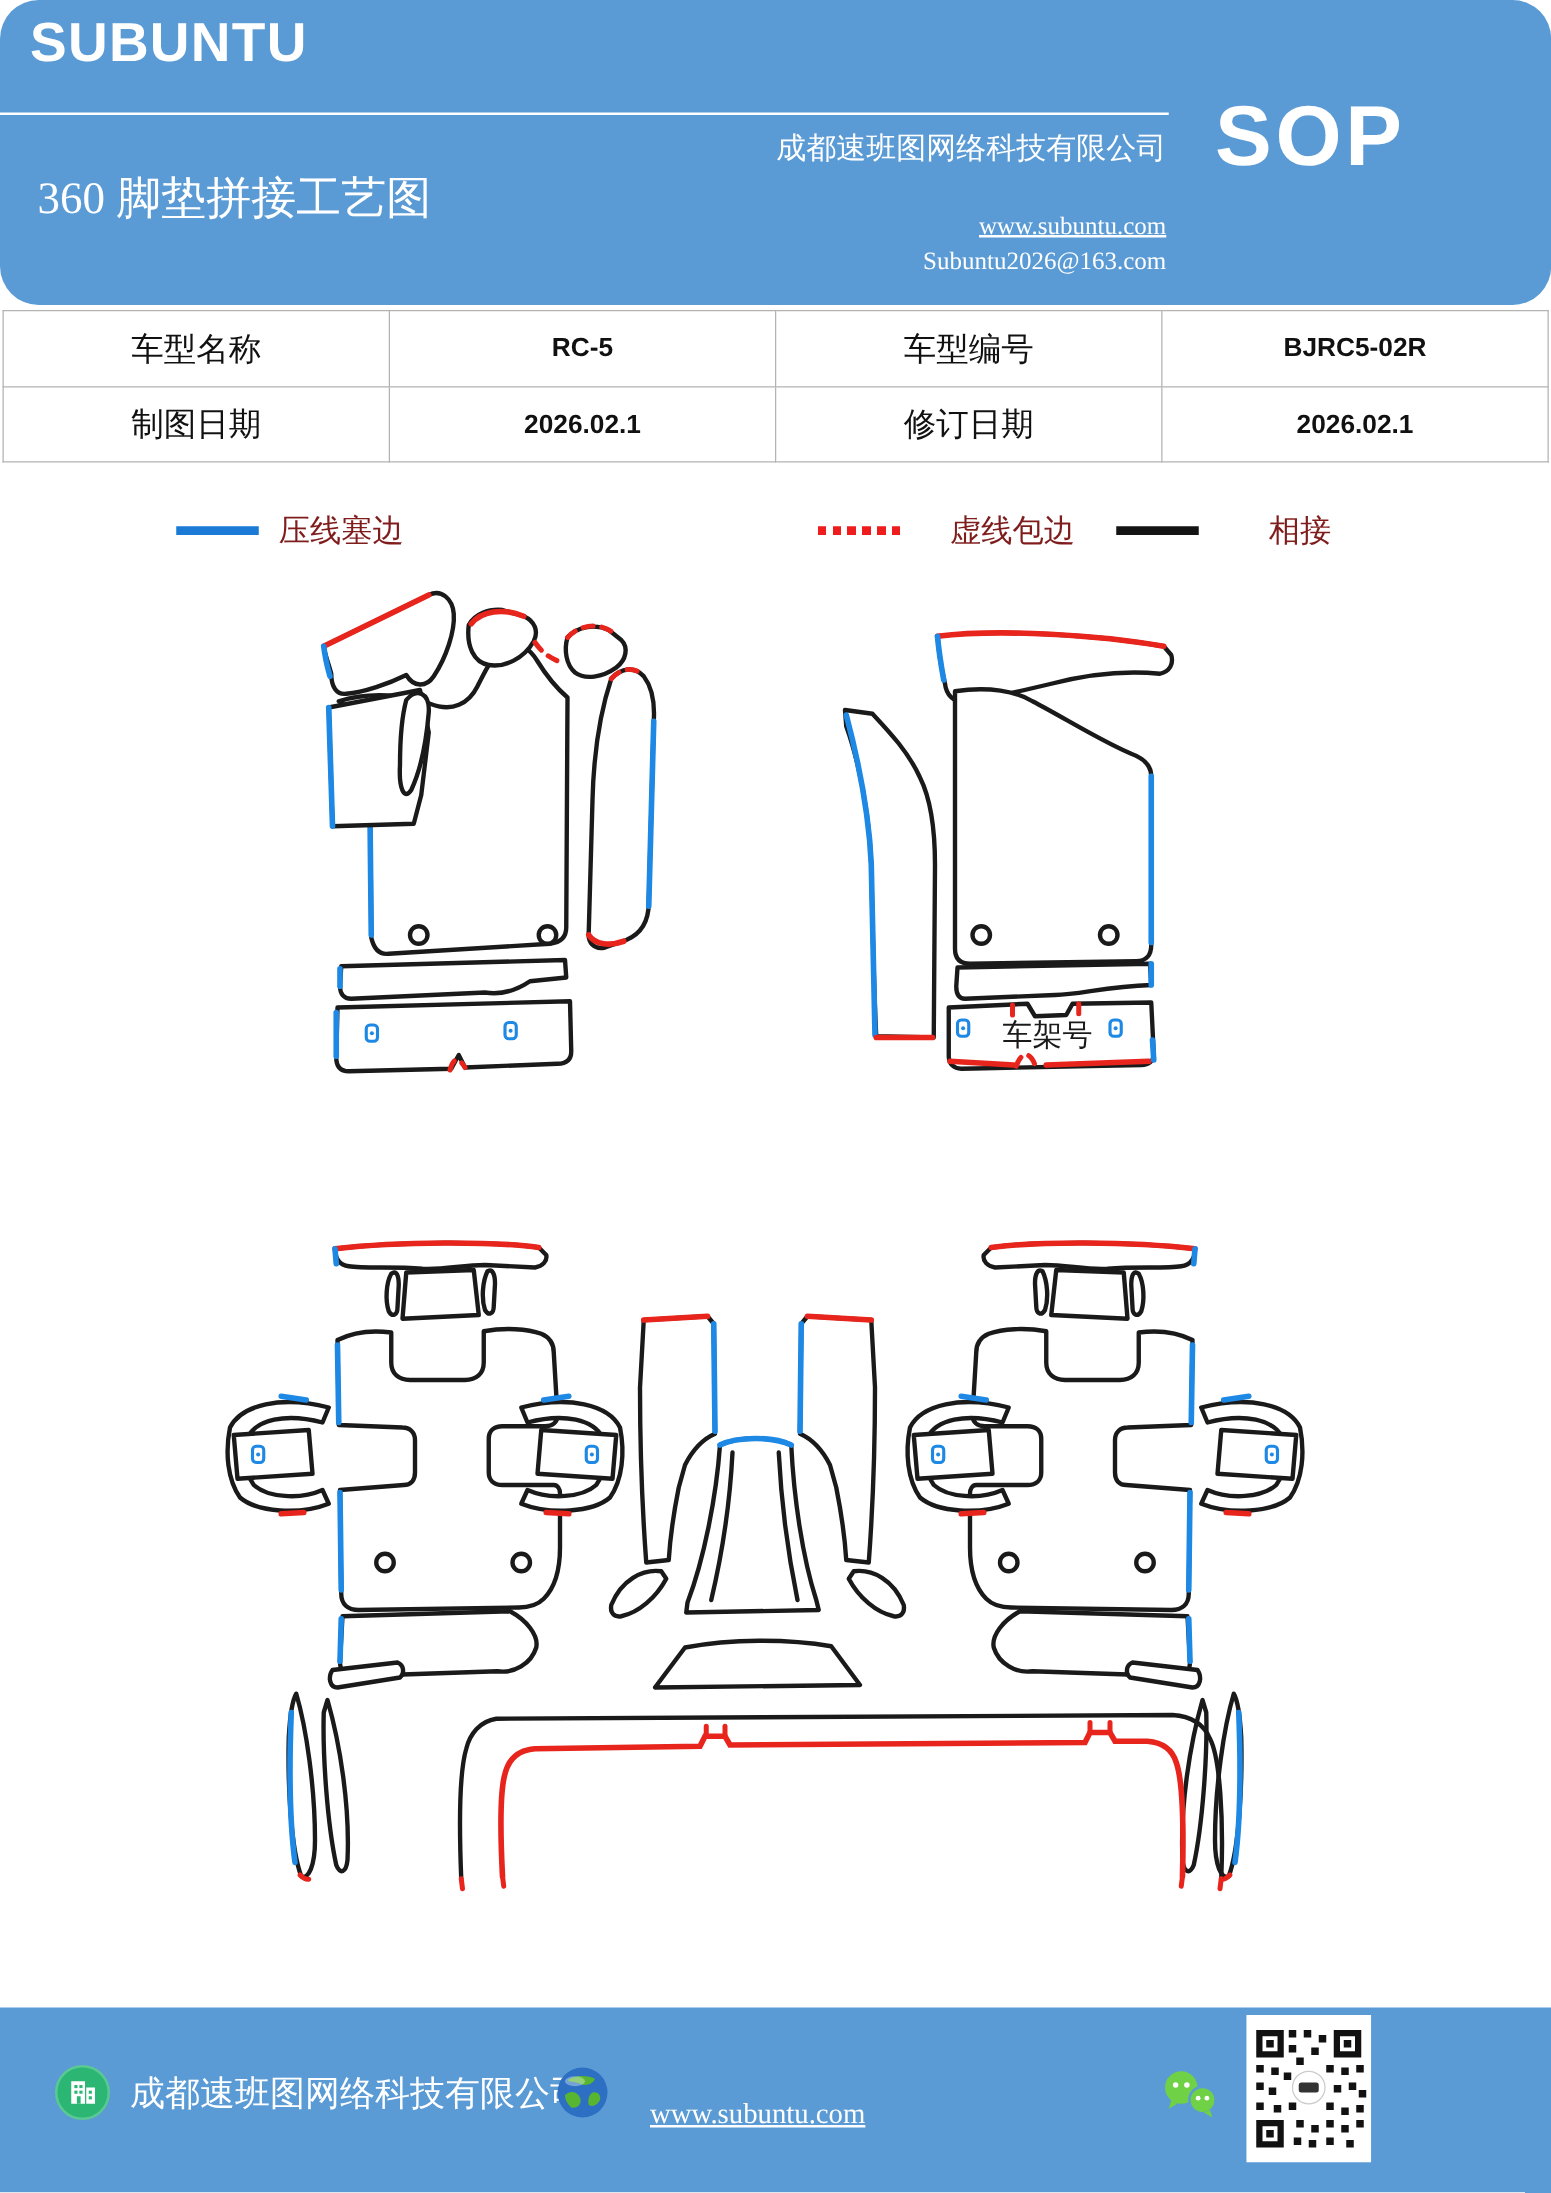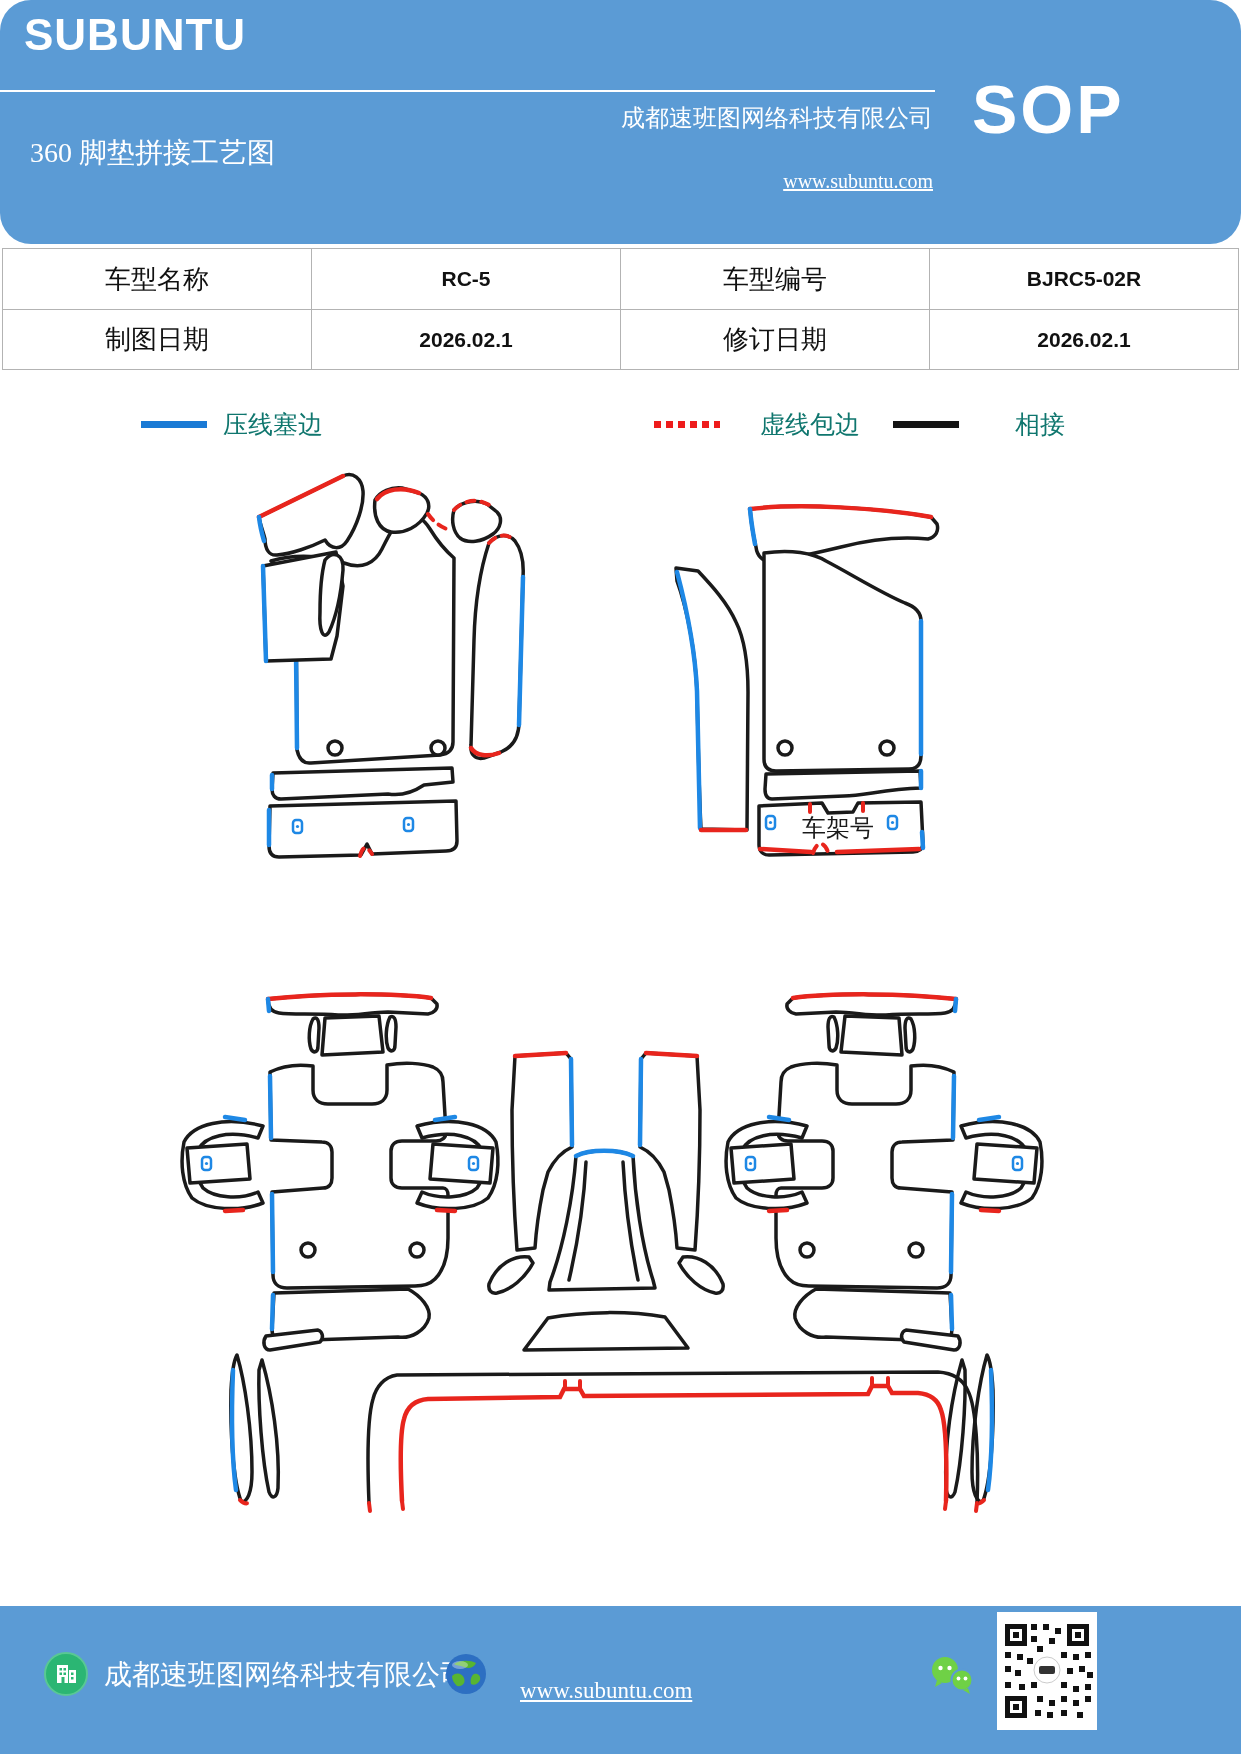"360 脚垫拼接工艺图" .title { font-size: 28px -> 36px }
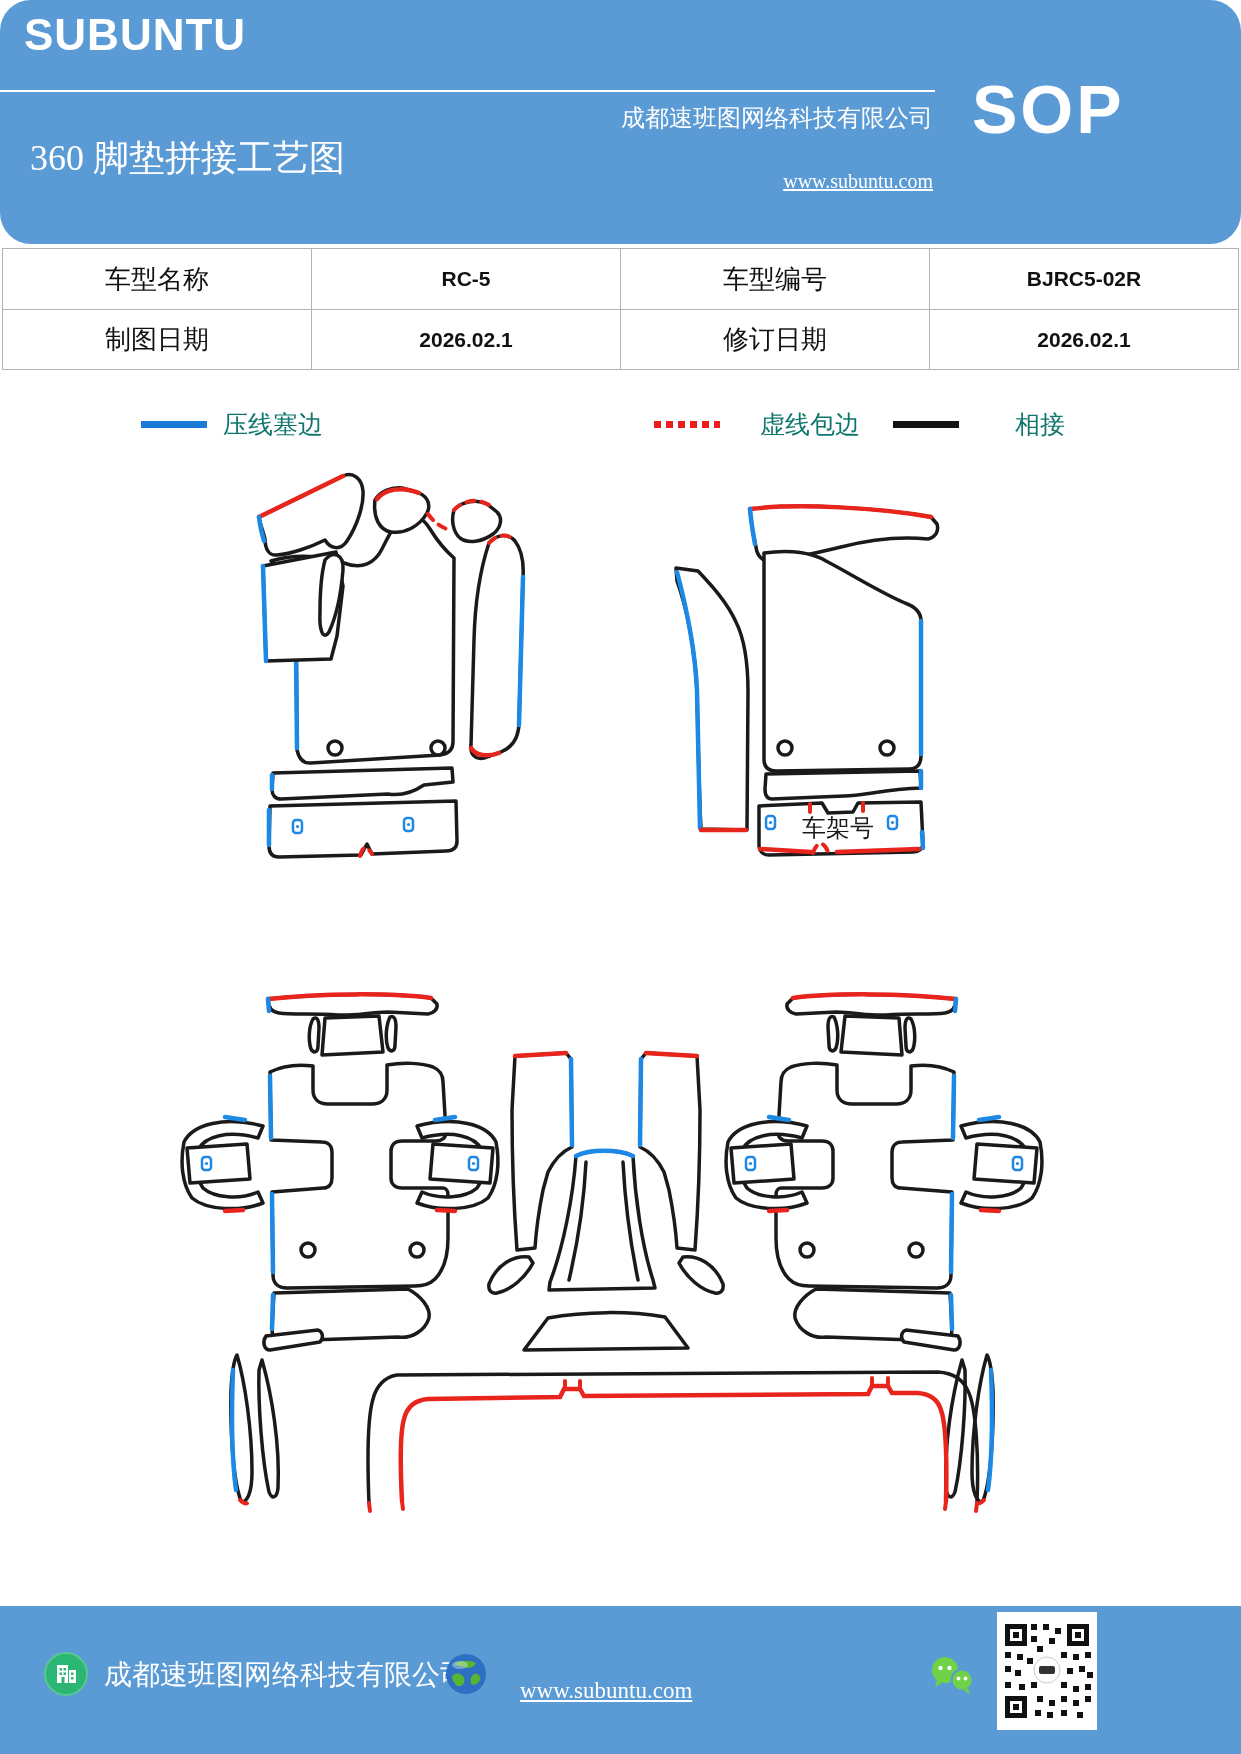"Subuntu2026@163.com" div.h-mail { html: none -> <div>Subuntu2026@163.com</div> }
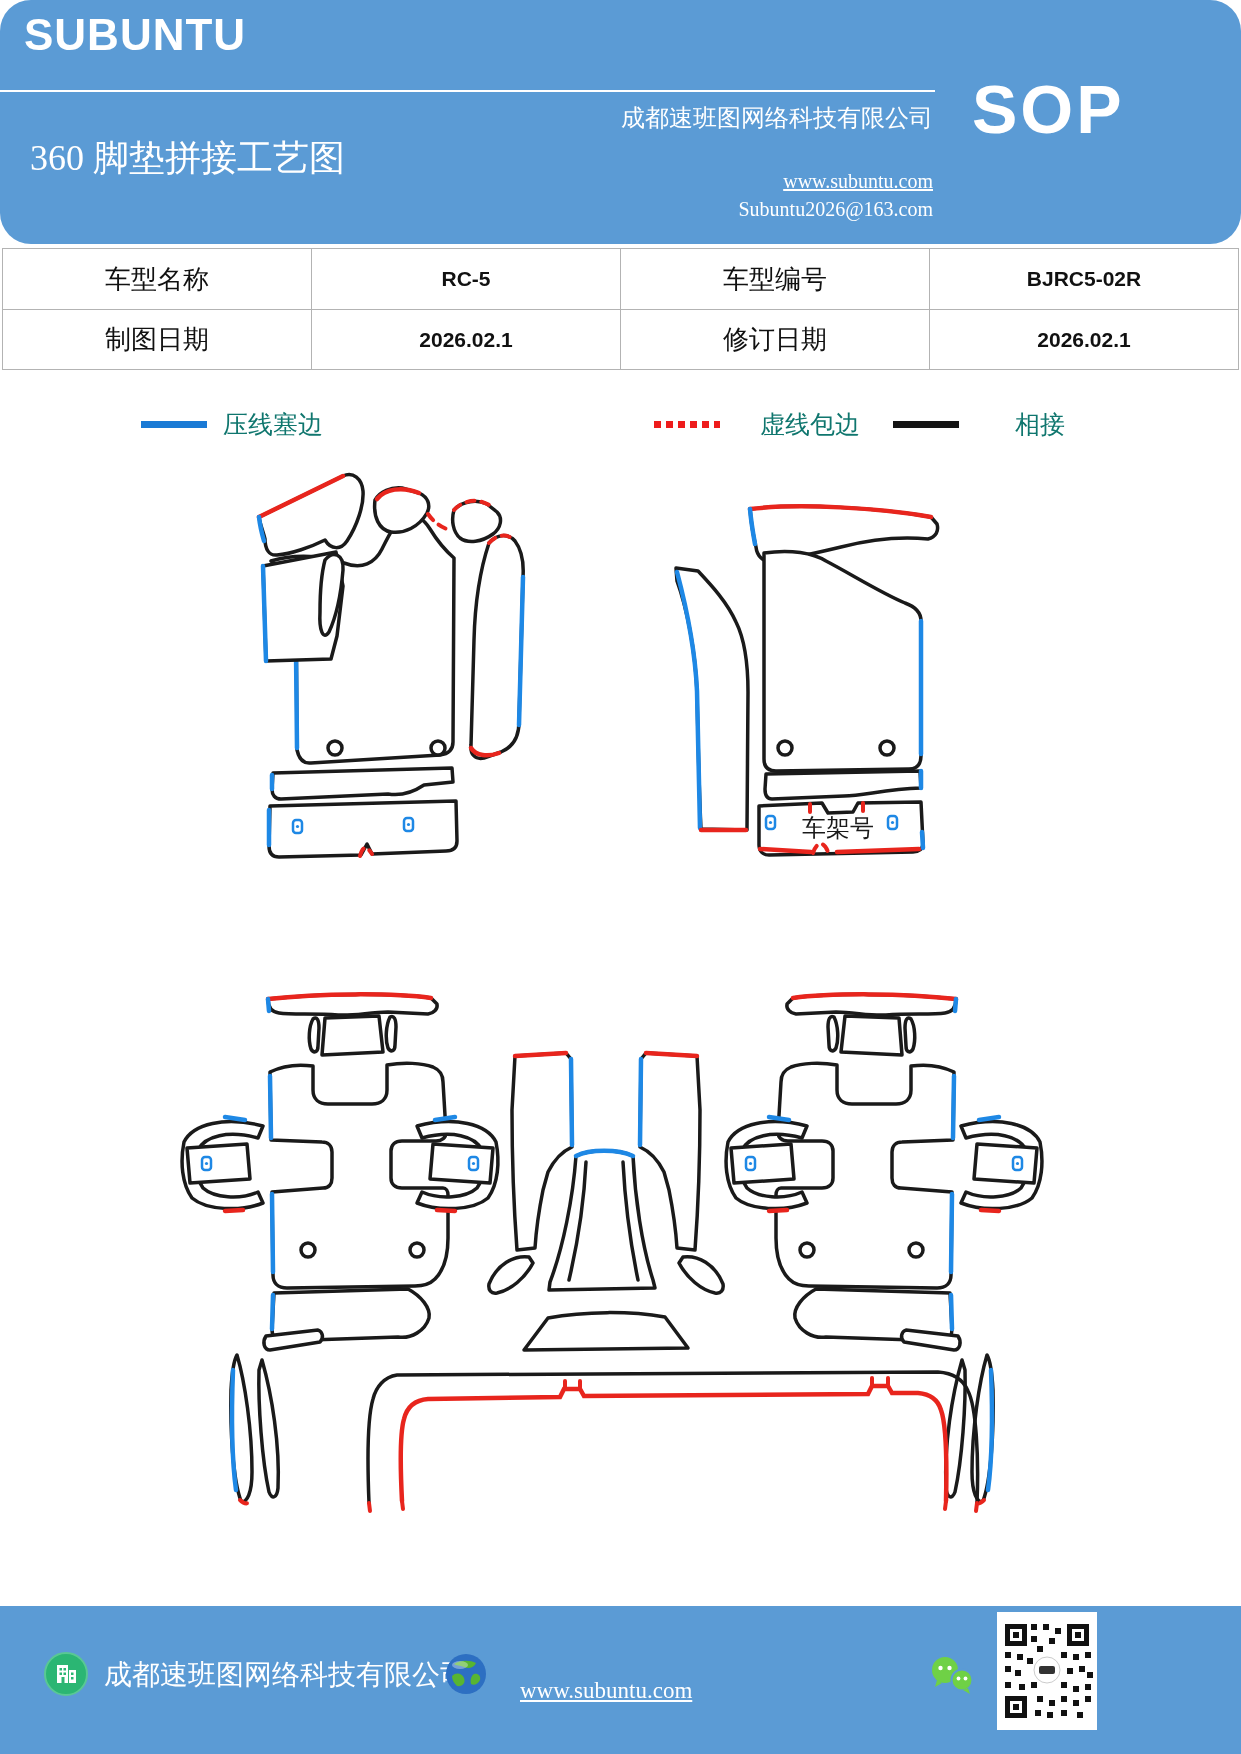"压线塞边" .leg-txt { color: #0f766e -> #7f1d1d }
